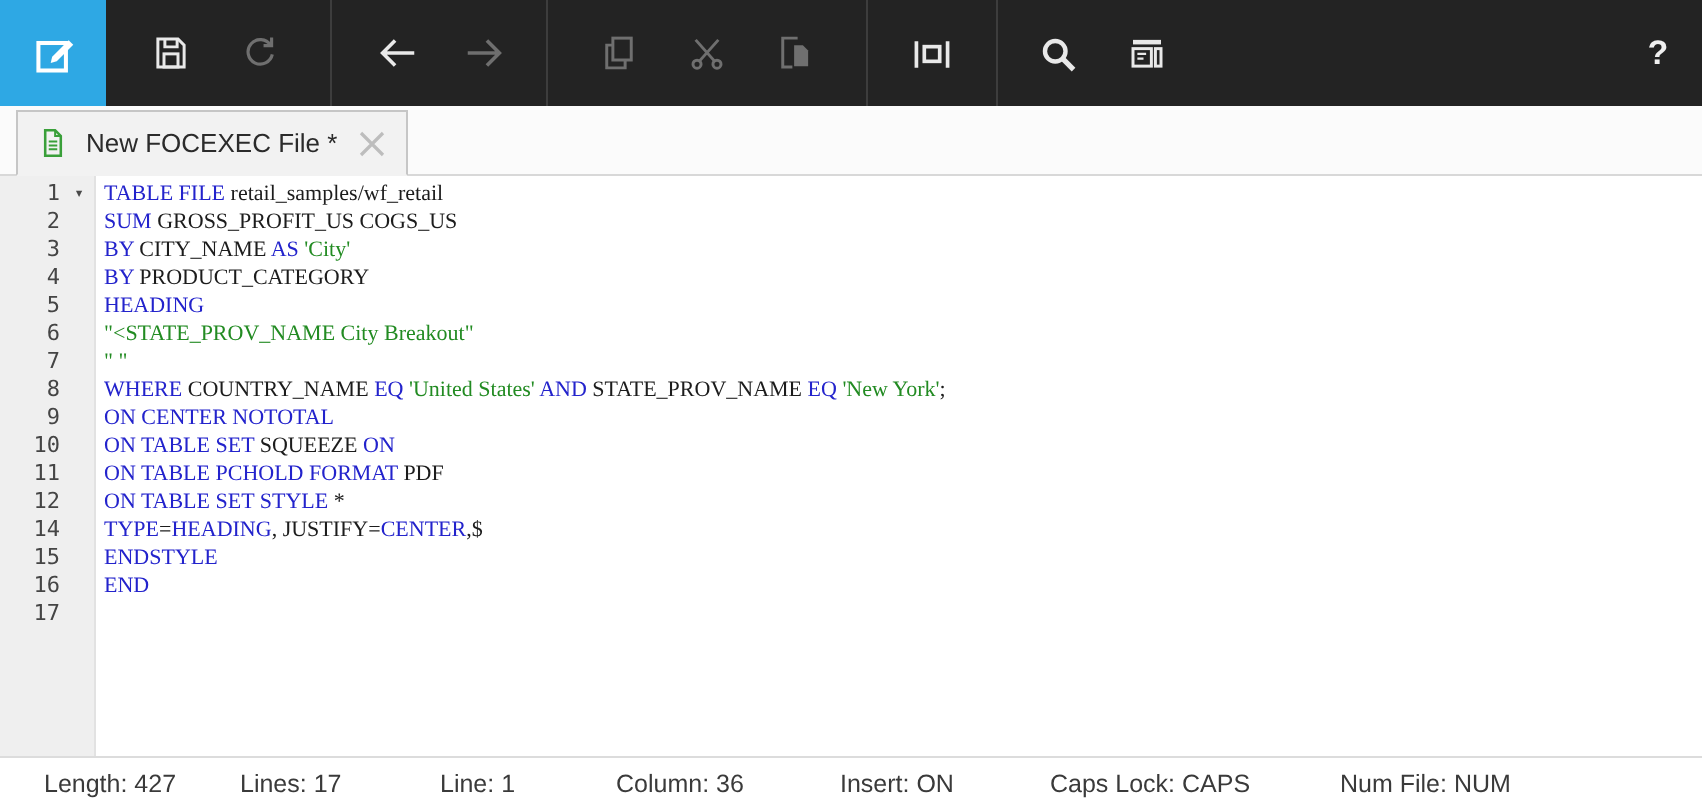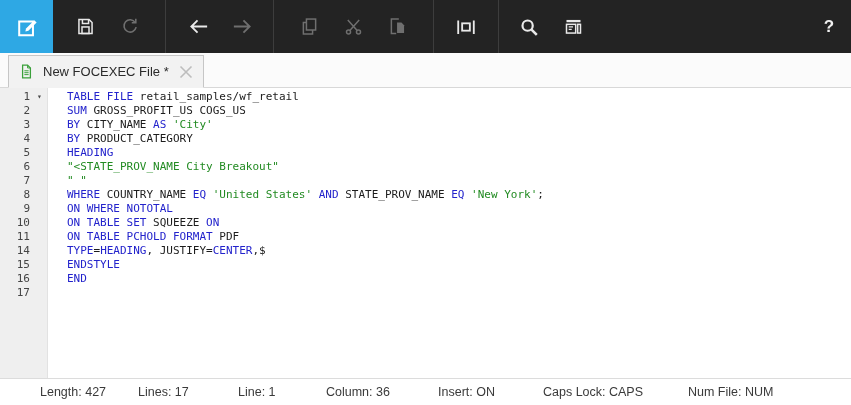"TABLE FILE retail_samples/wf_retail" .code { font-family: none -> Liberation Serif, serif; padding-left: 18px -> 3px }
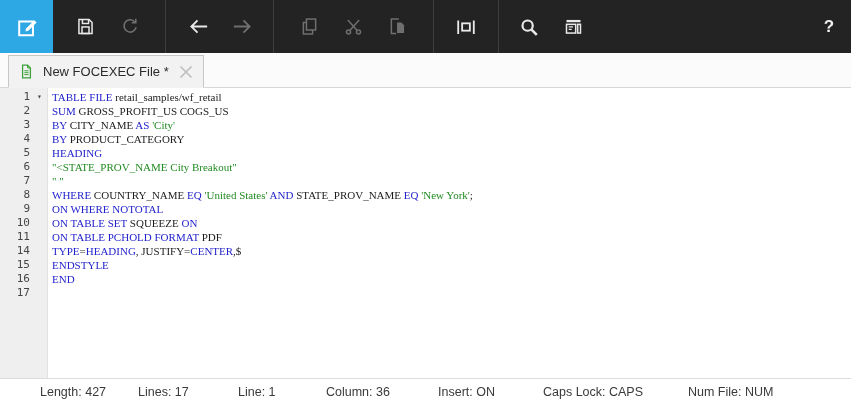"ON WHERE NOTOTAL" span.tok-kw { text: WHERE -> CENTER }
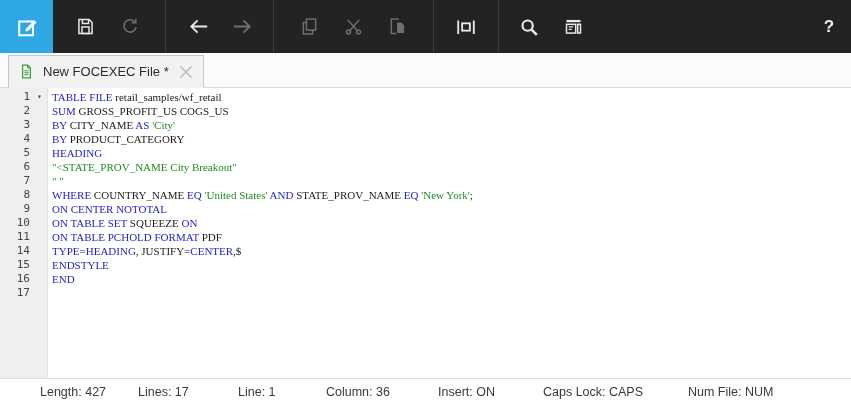"12" div.code-line { html: none -> <div><span>12</span><span></span><span><span>ON TABLE SET STYLE</span><span> *</span></span></div> }
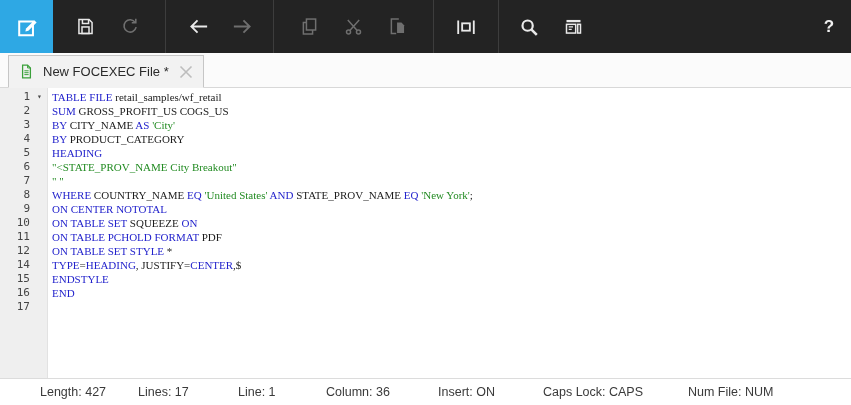"Length: 427" .status-bar { padding-left: 40px -> 22px }
